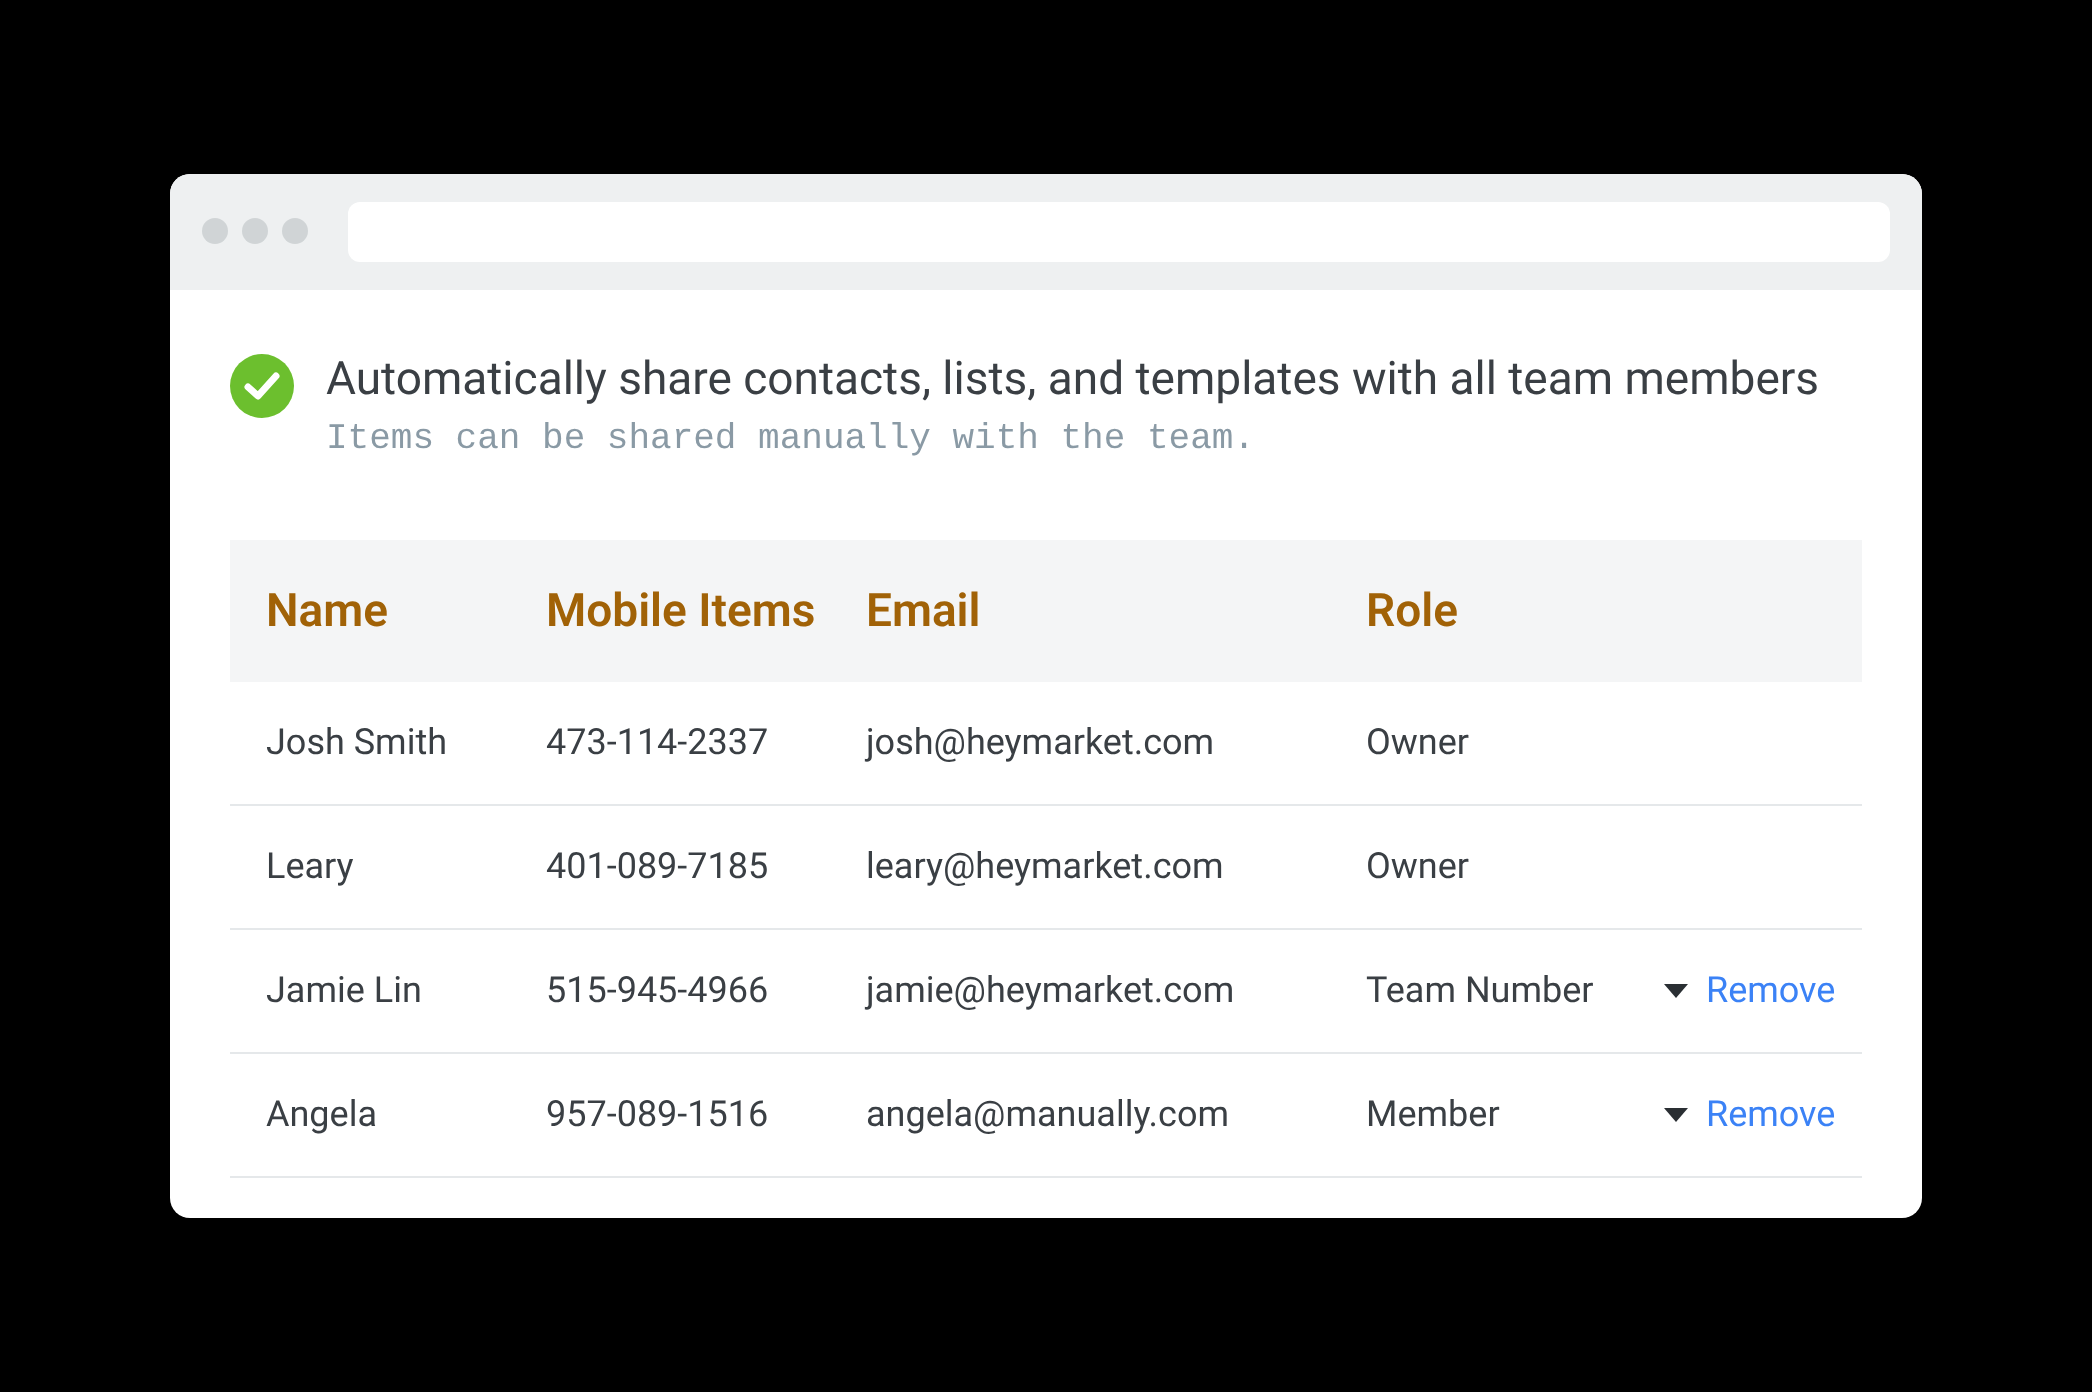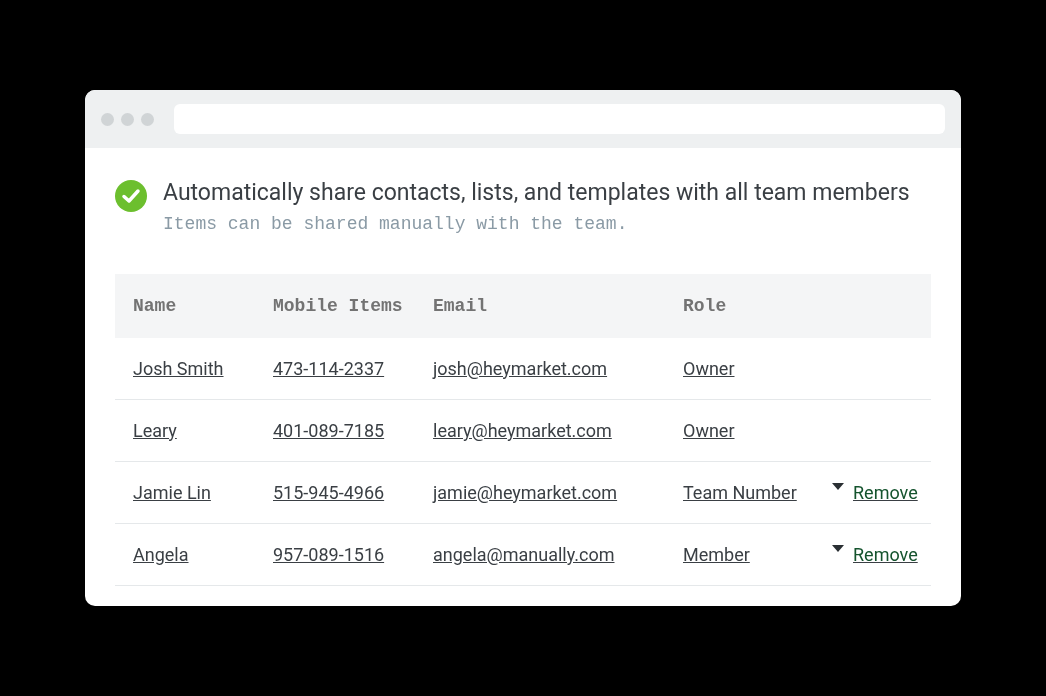"Name" .thead { color: #737373 -> #a16207; font-family: Liberation Mono, monospace -> none; font-size: 18px -> 23px }
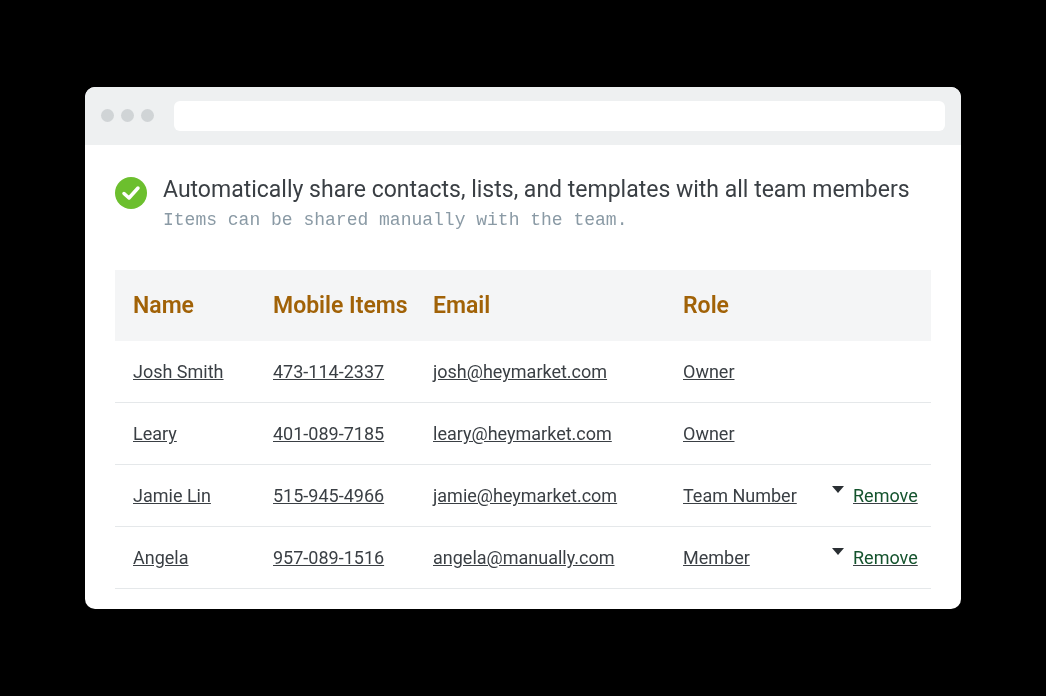"Josh Smith" .row { text-decoration: underline -> none }
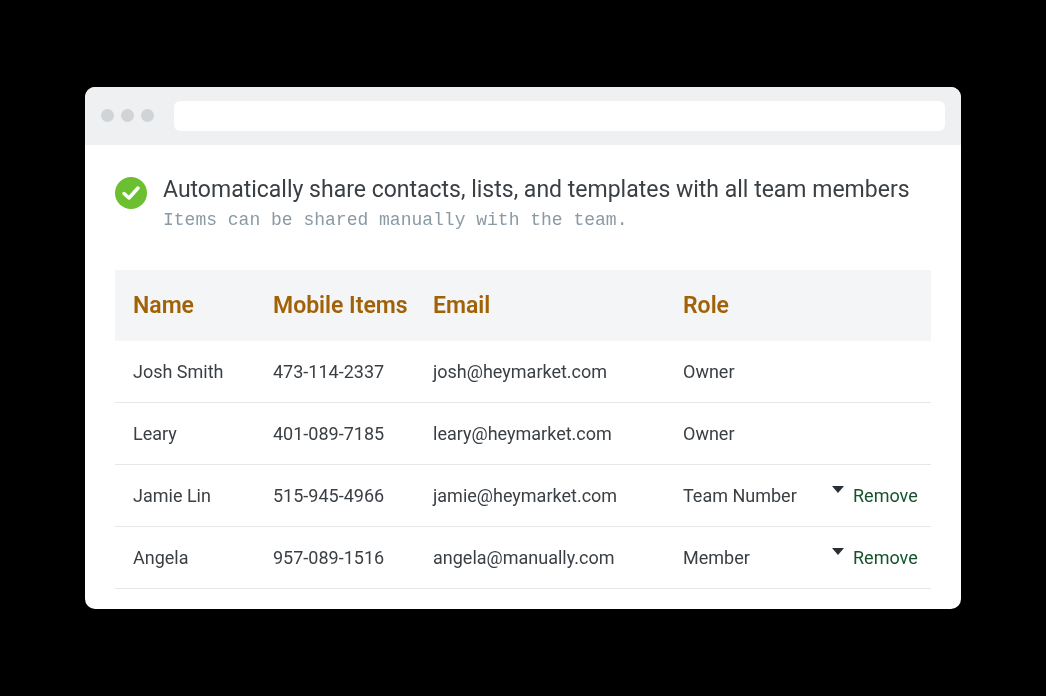"Owner" .role-cell { align-items: none -> center }
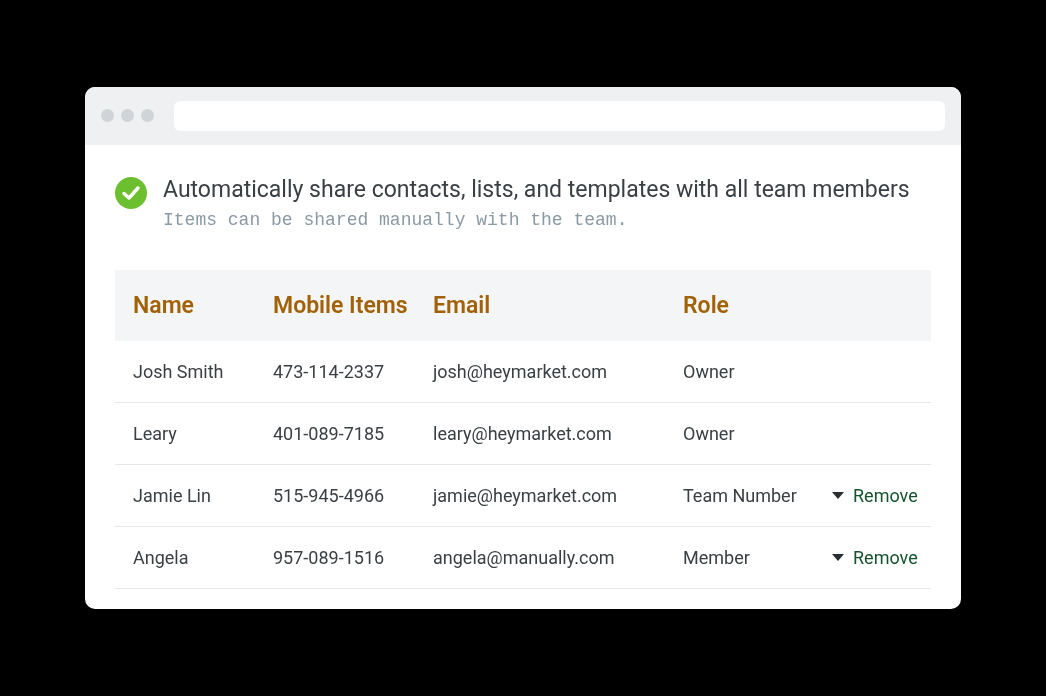"Remove" .remove-link { color: #14532d -> #3b82f6 }
